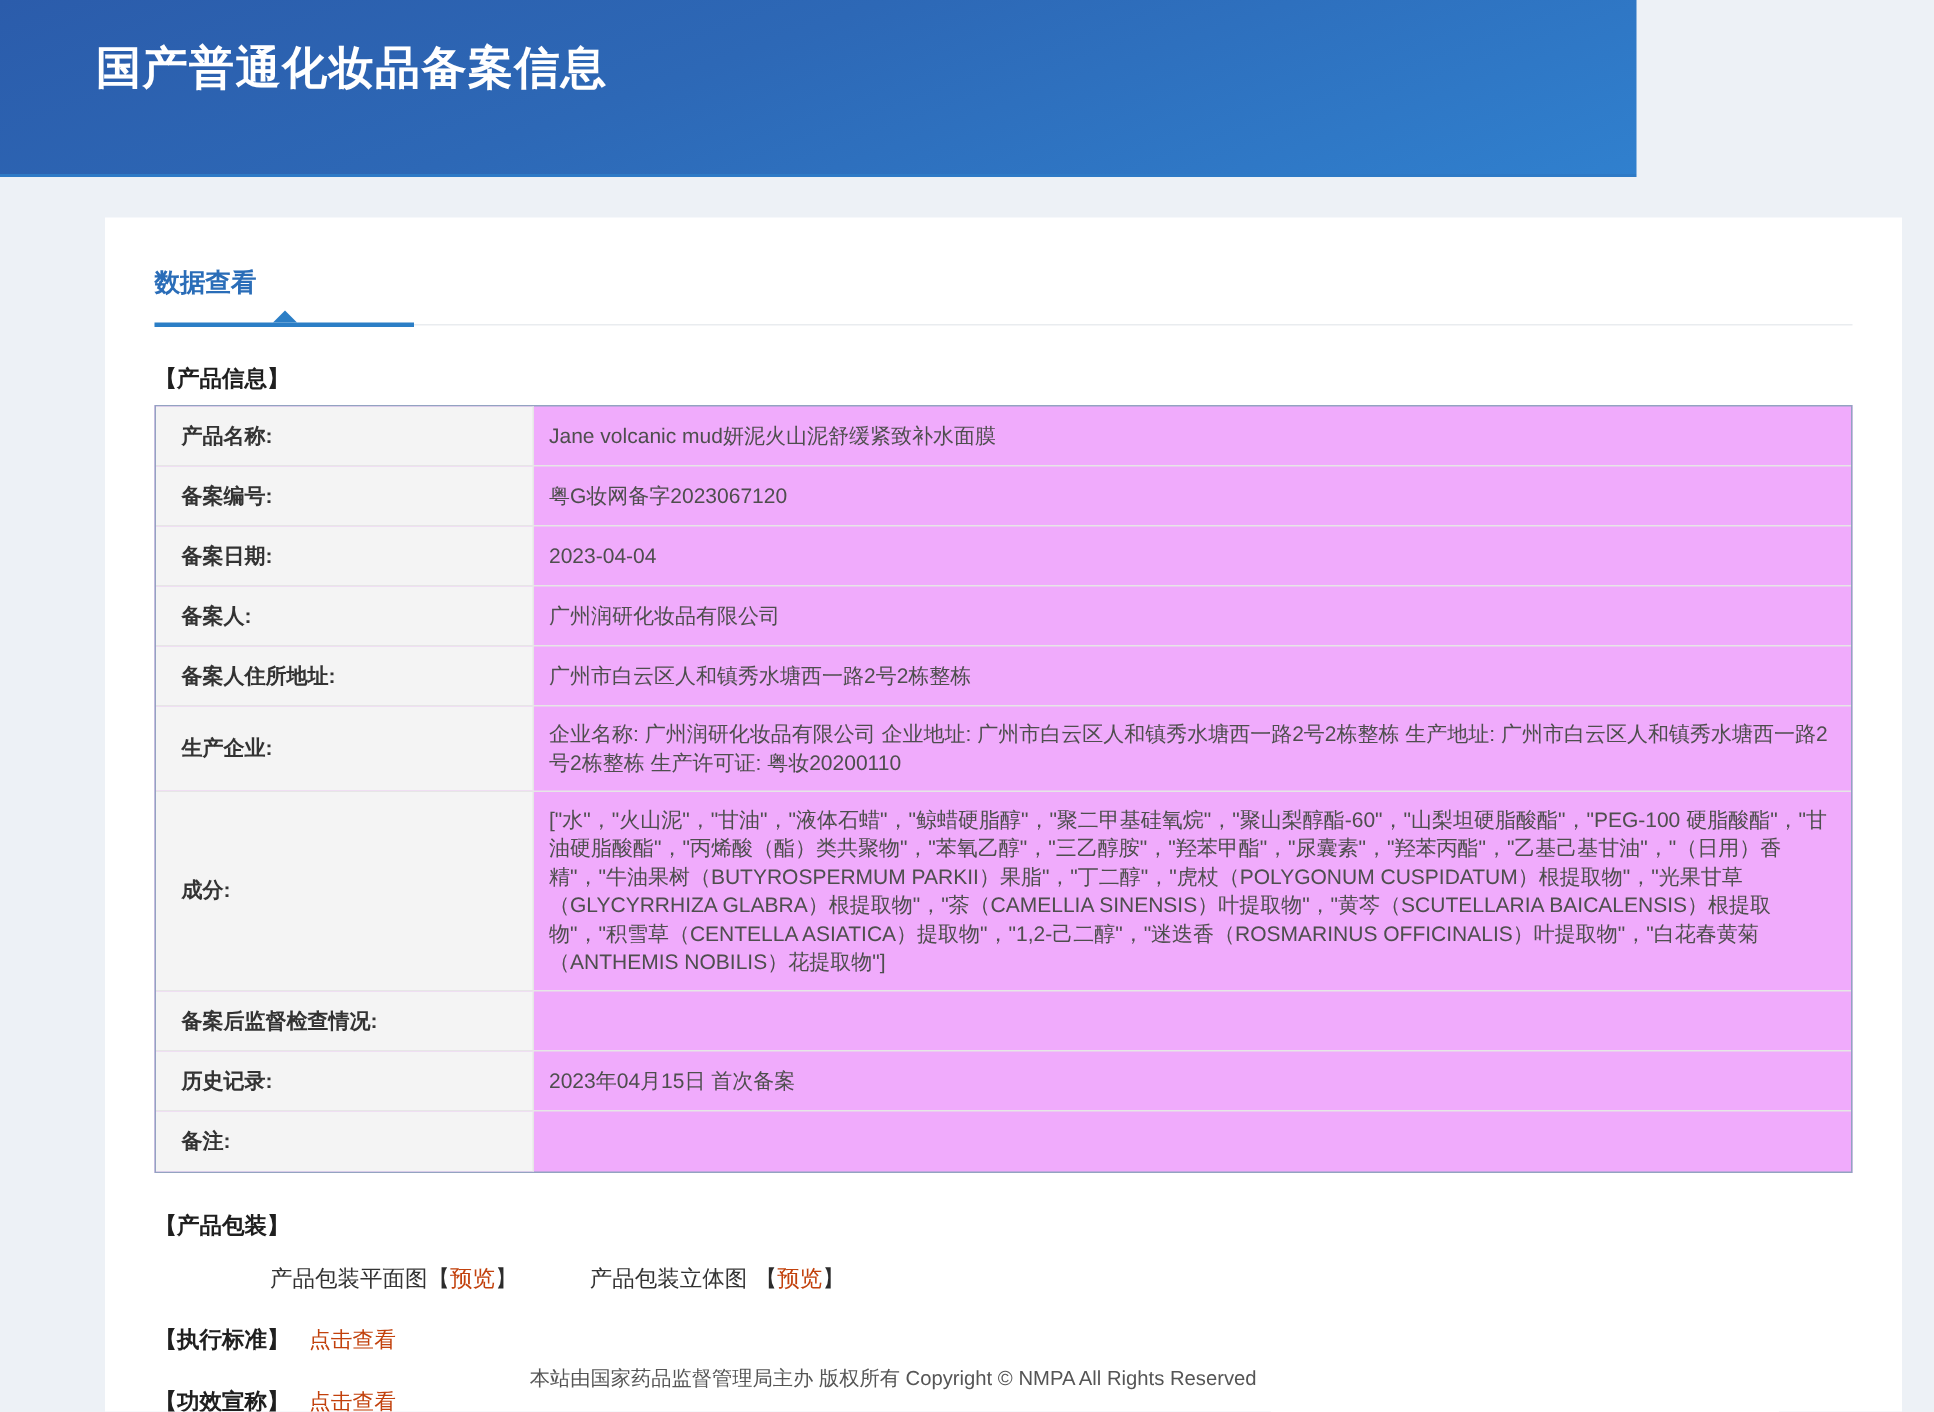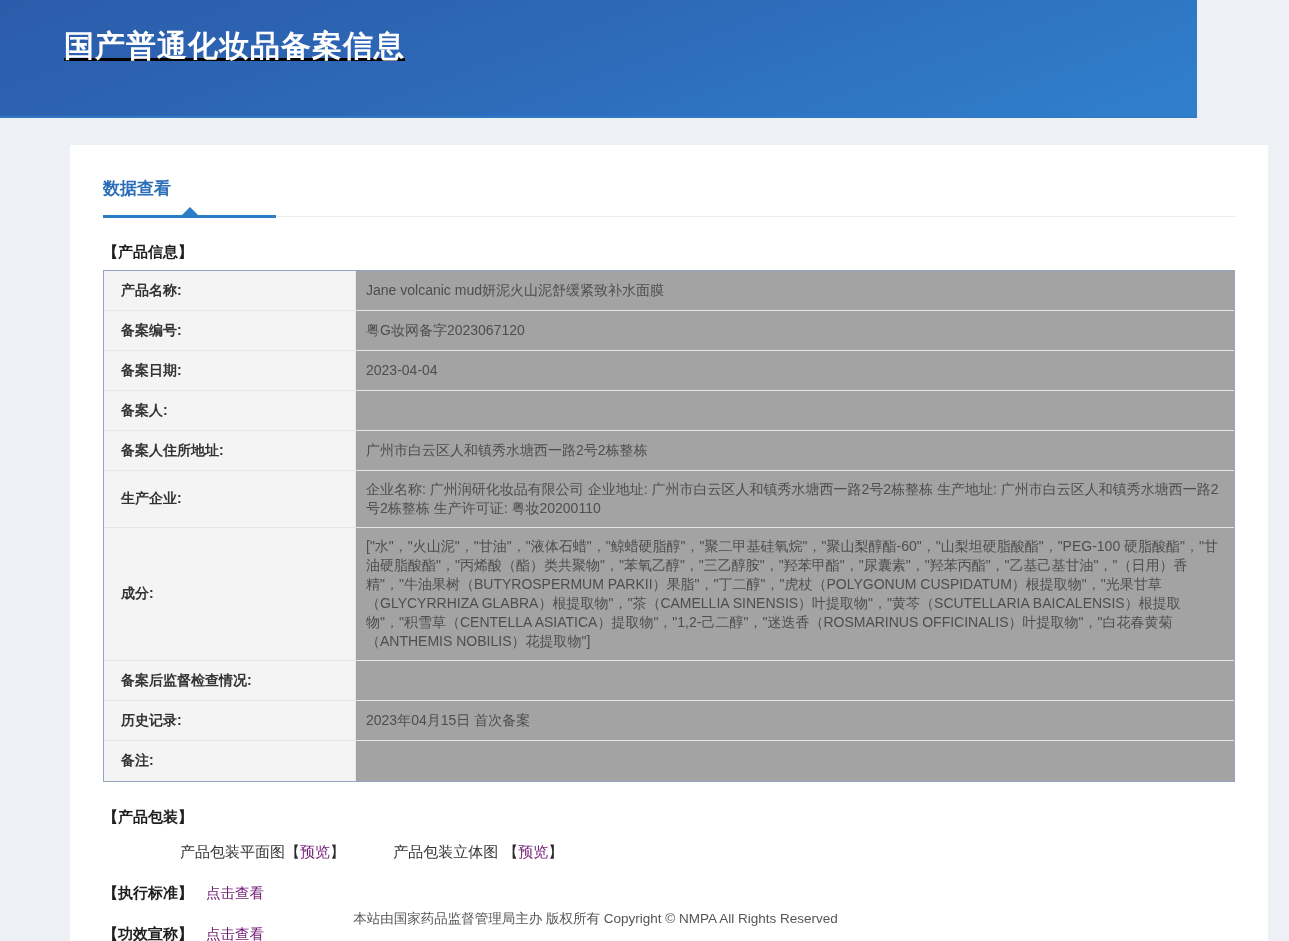"国产普通化妆品备案信息" .header { text-decoration: underline -> none; width: 1197px -> 1091px }
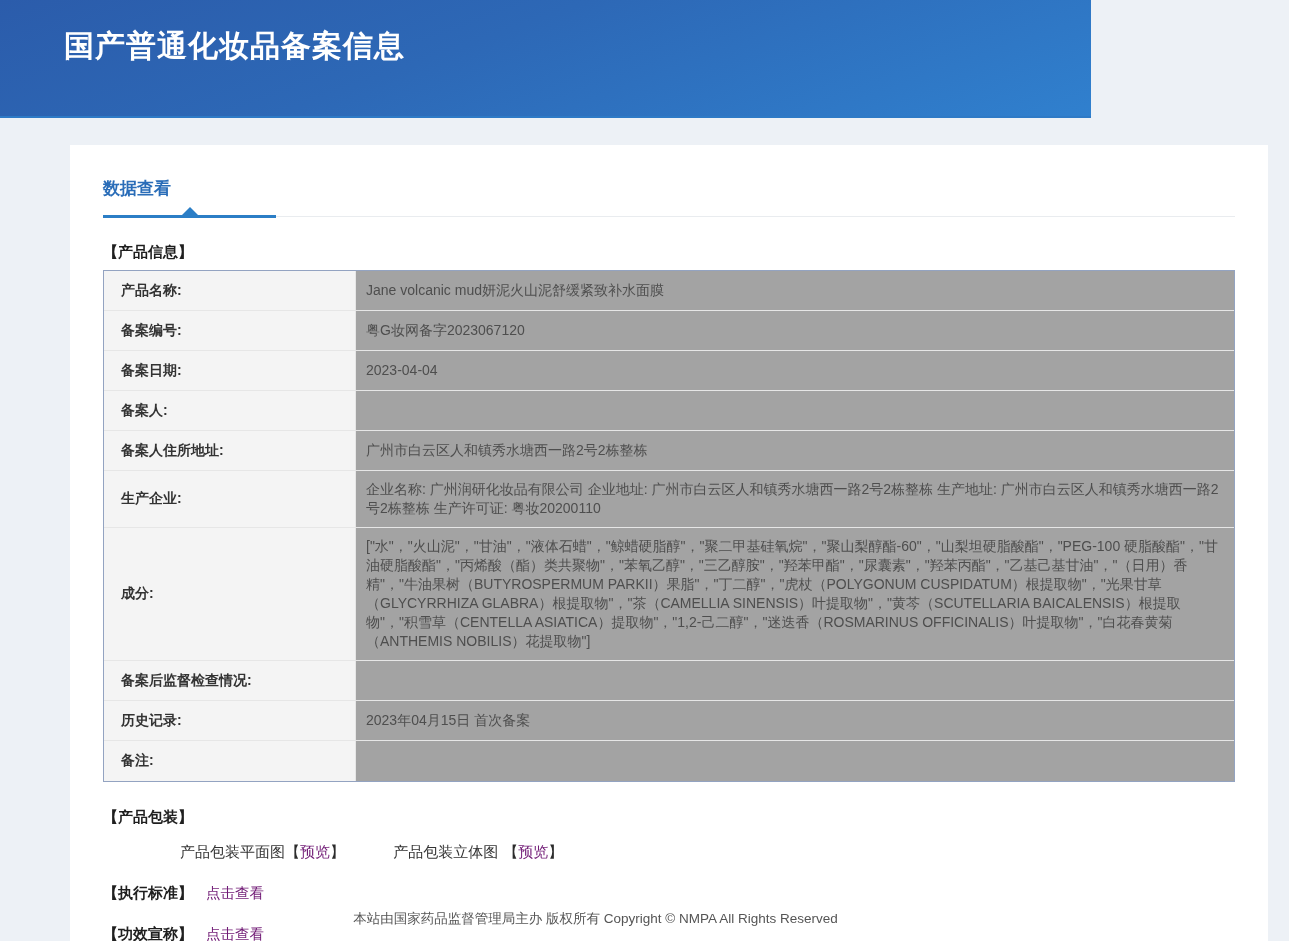"产品名称:" .info-table { background: #a3a3a3 -> #f0abfc }
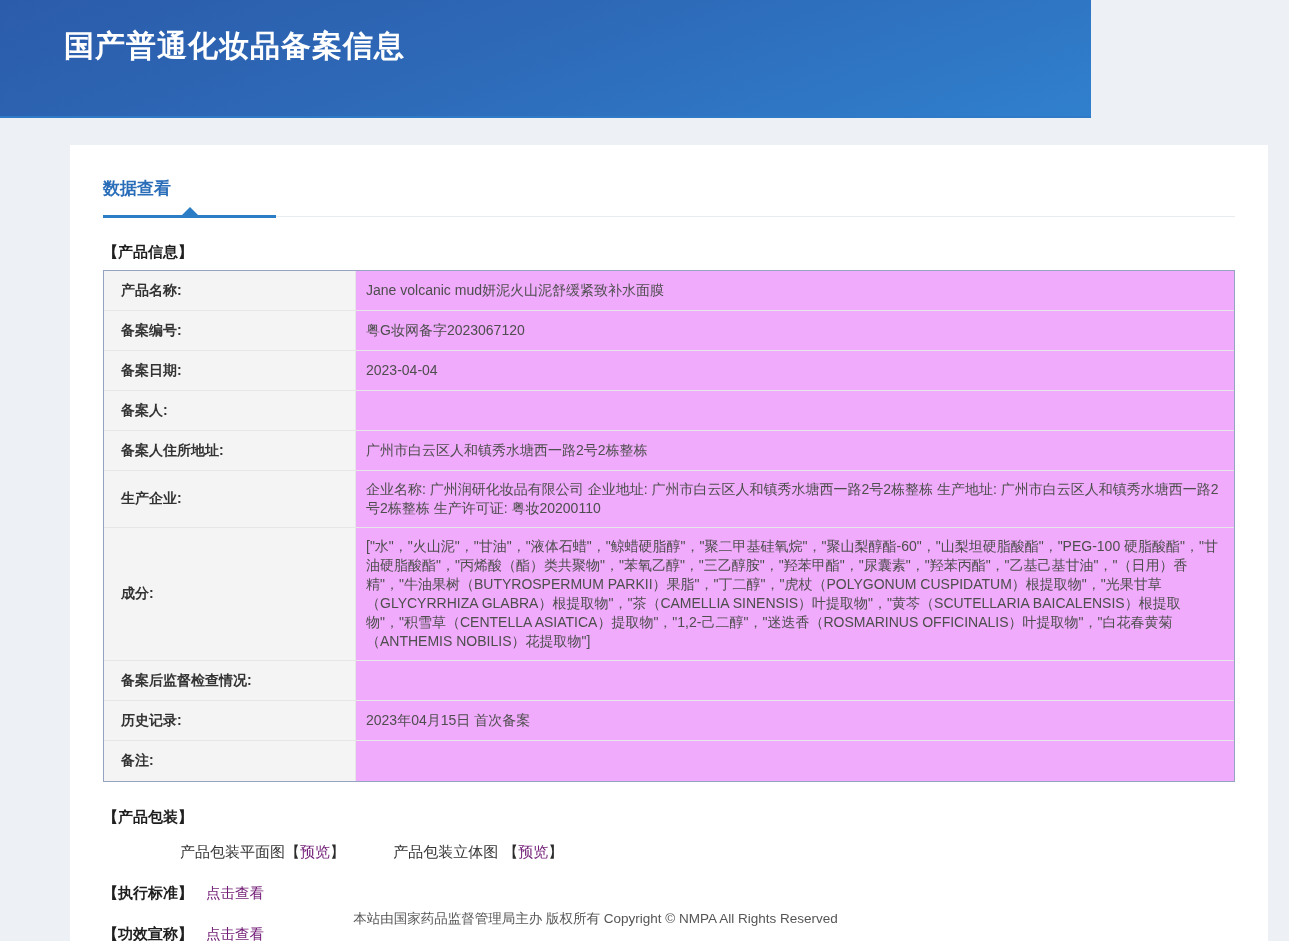"广州润研化妆品有限公司" div.tvalue { html: none -> <div>广州润研化妆品有限公司</div> }
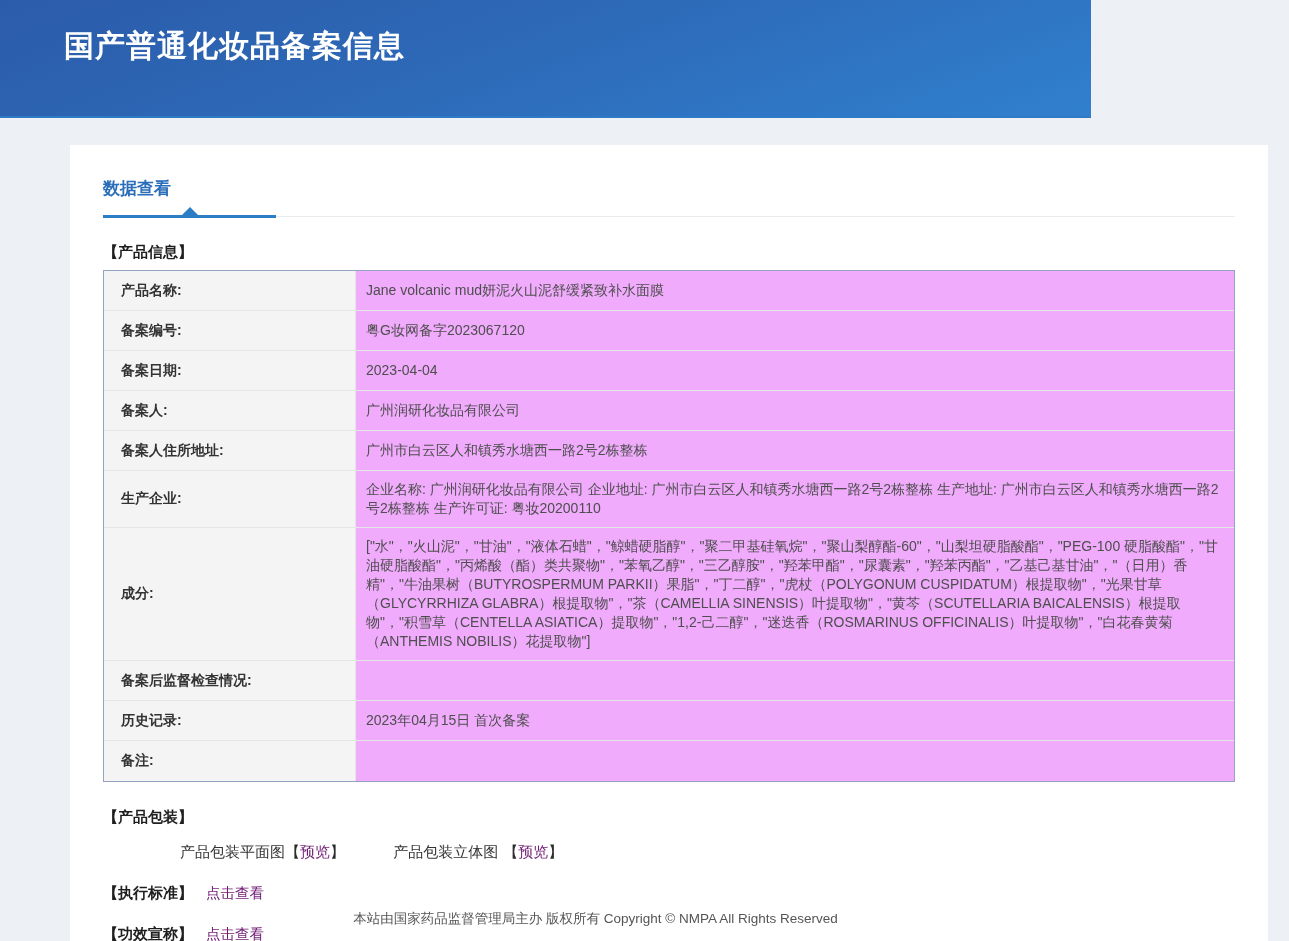"预览" .link { color: #701a75 -> #c2410c }
